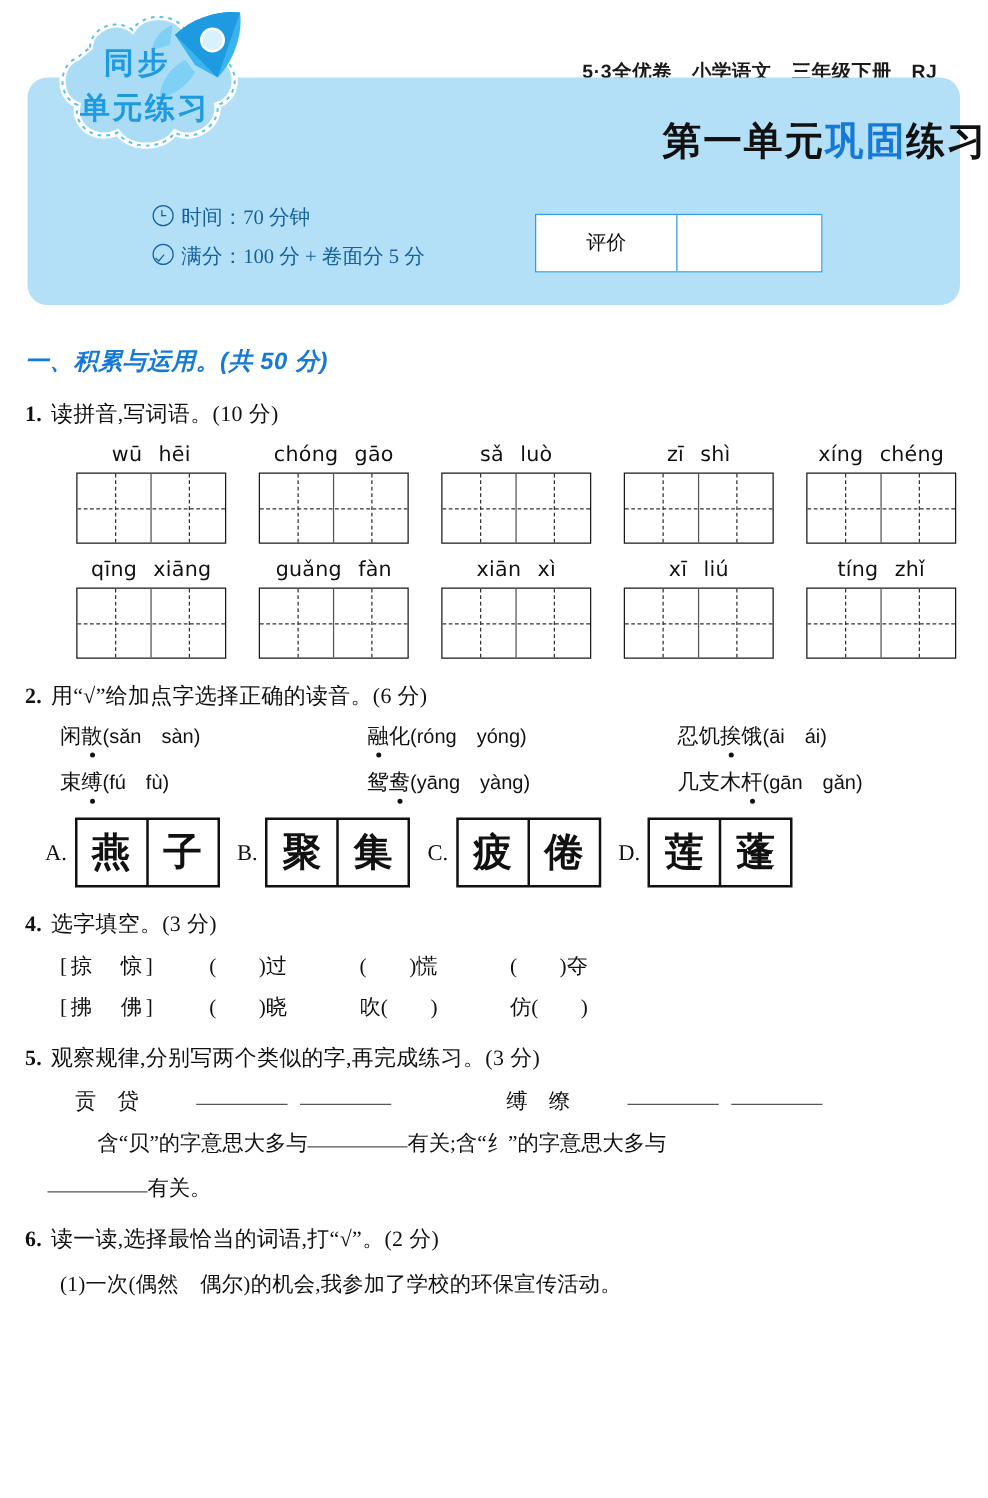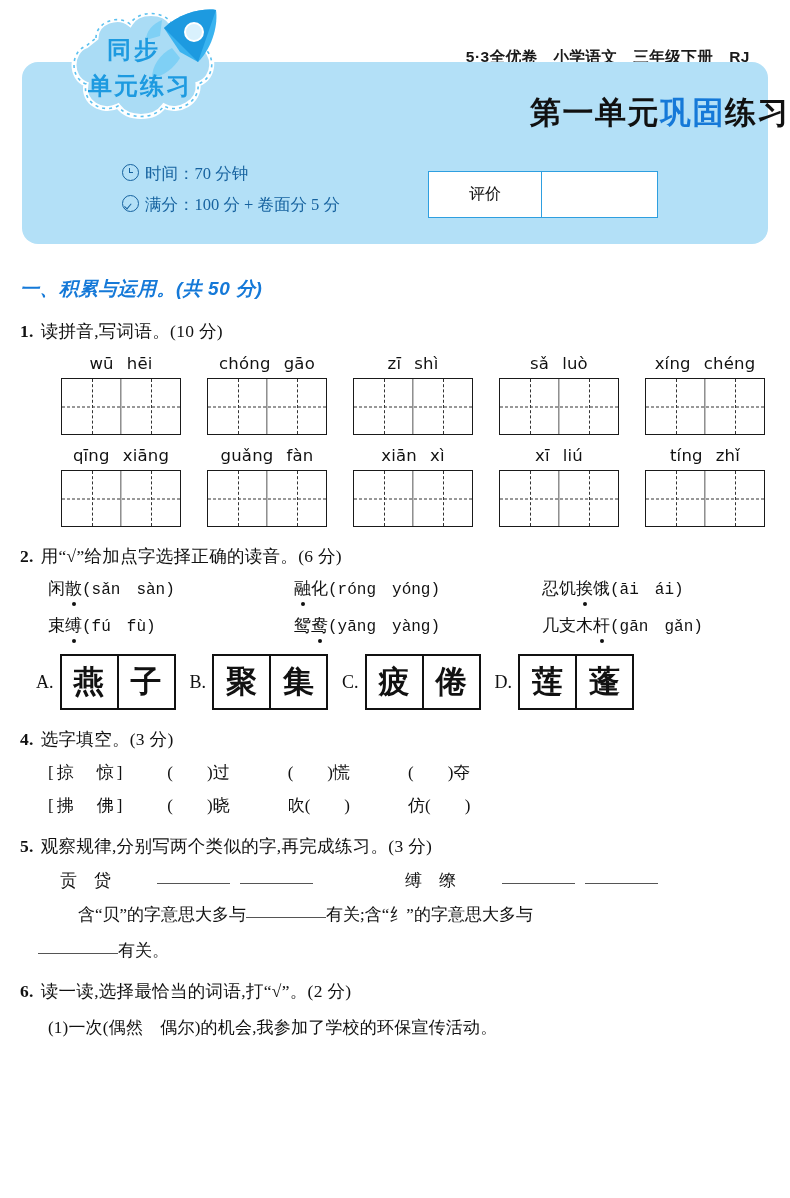"同步" .cloud-logo { left: 48px -> 24px }
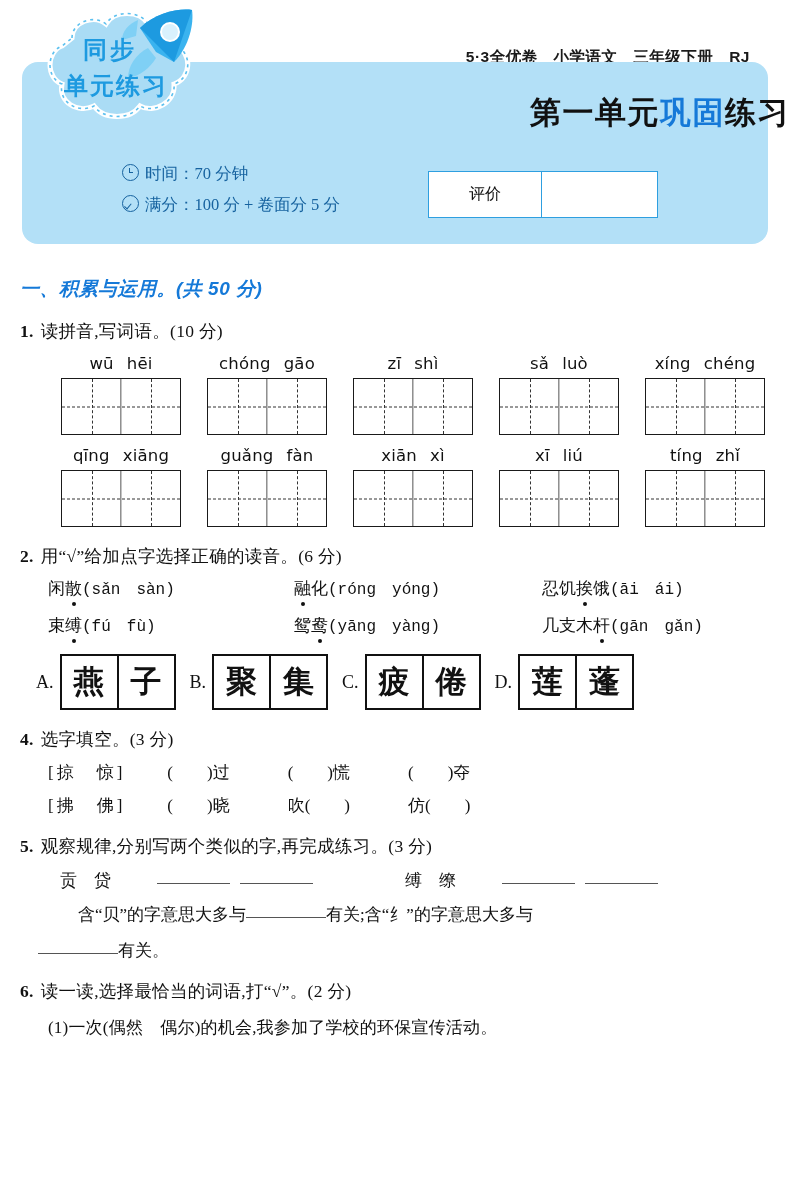"zī shì" div.py-cellgrp { order: before "sǎ luò" -> after "sǎ luò" }
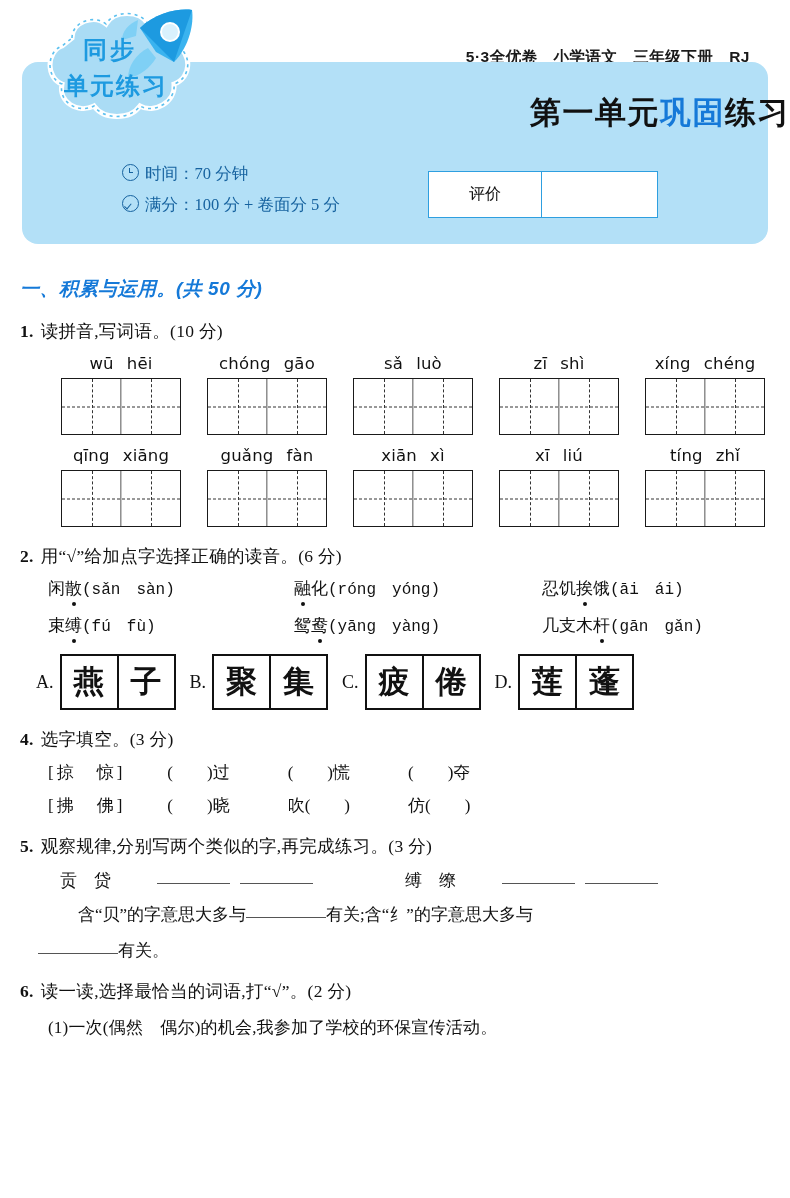"(sǎn sàn)" .pin { font-family: Liberation Mono, monospace -> Liberation Sans, sans-serif }
